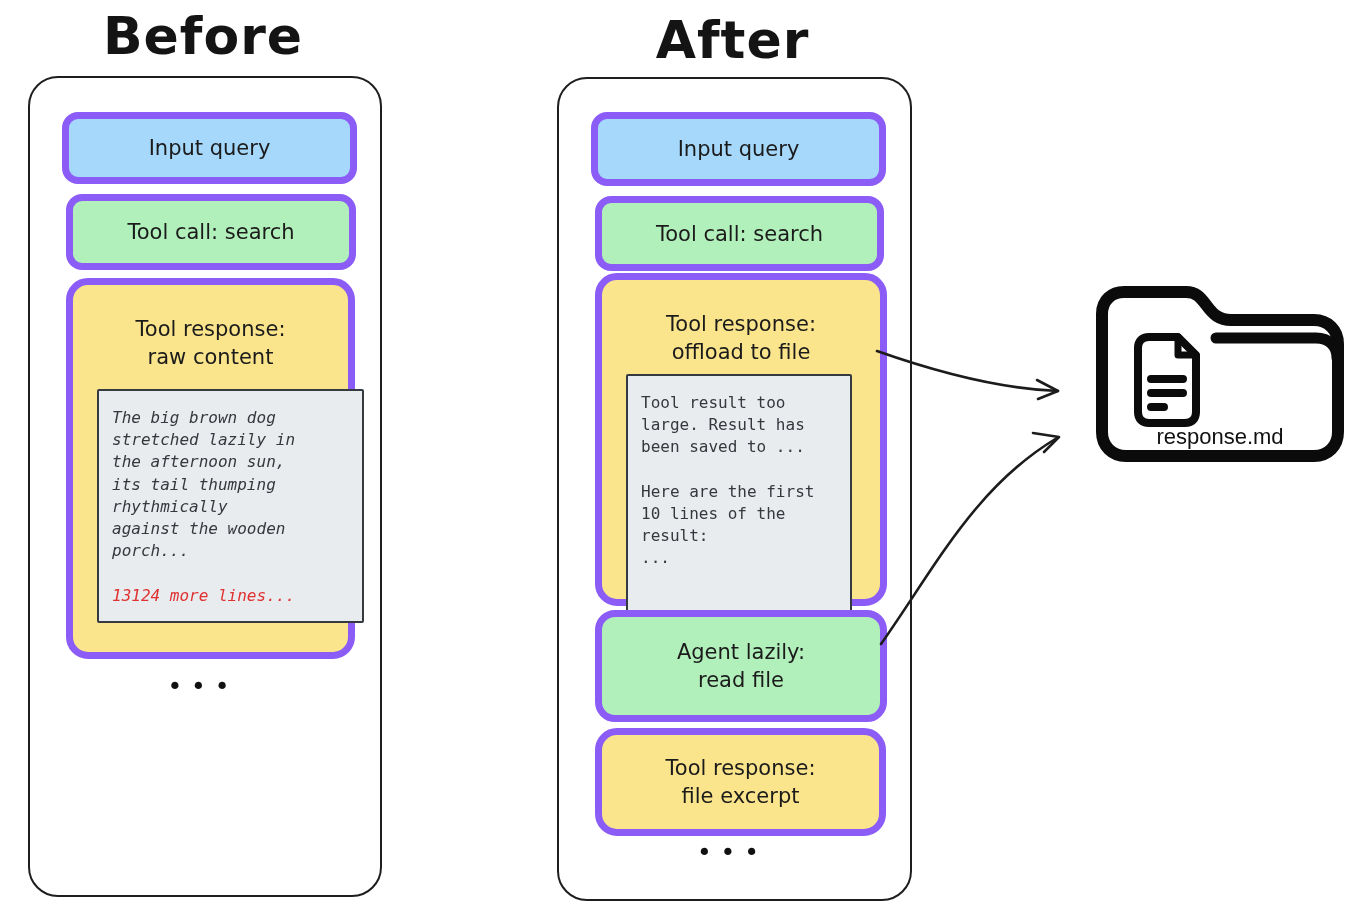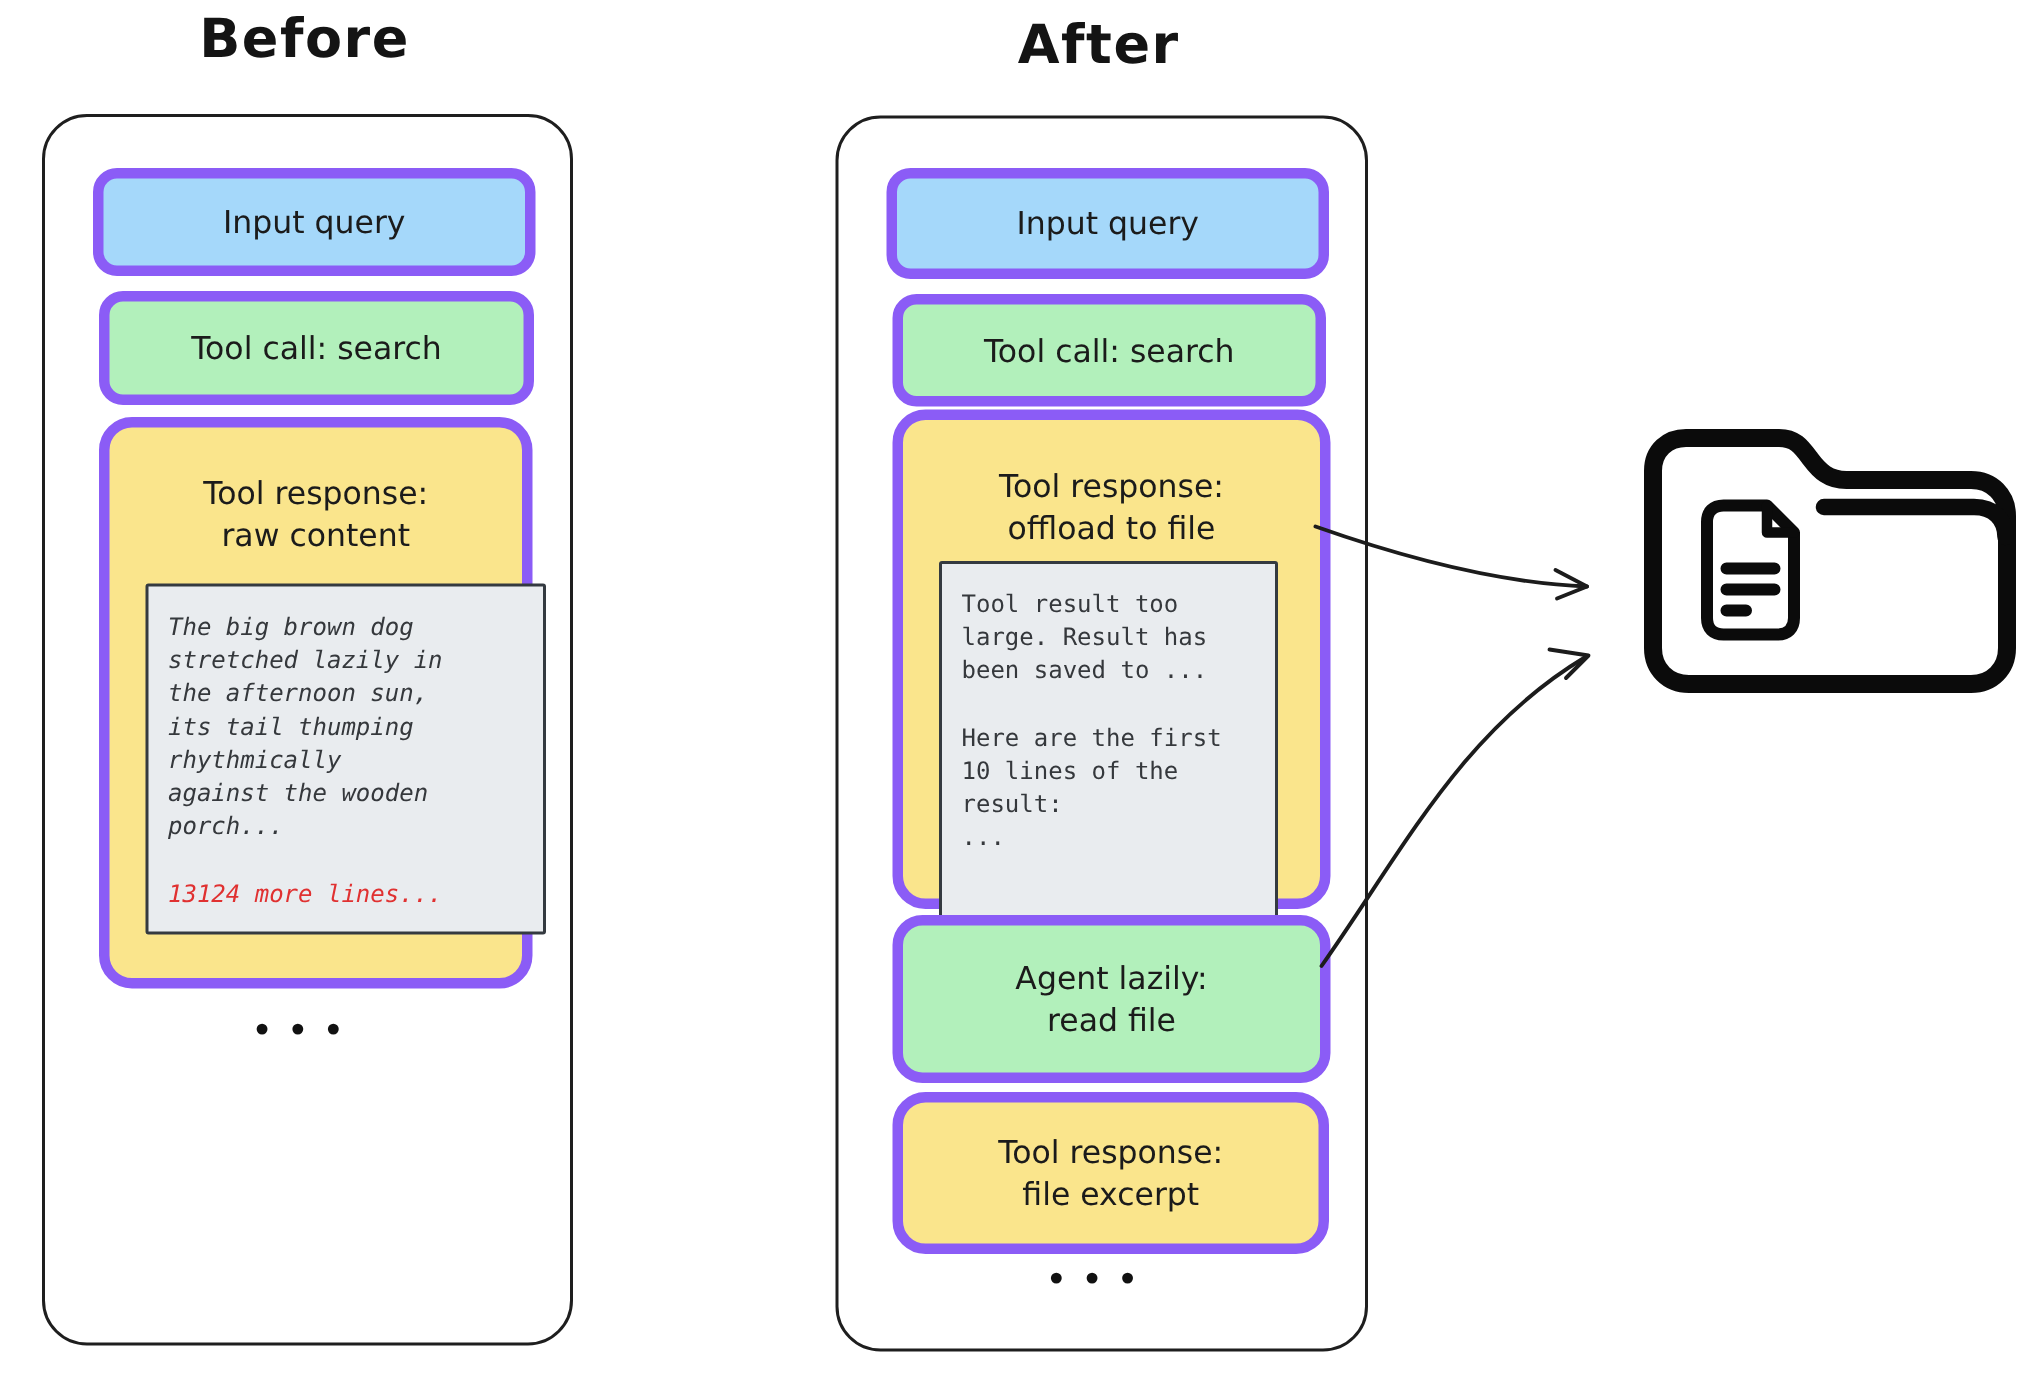"Before" .col-title { font-size: 36px -> 52px }
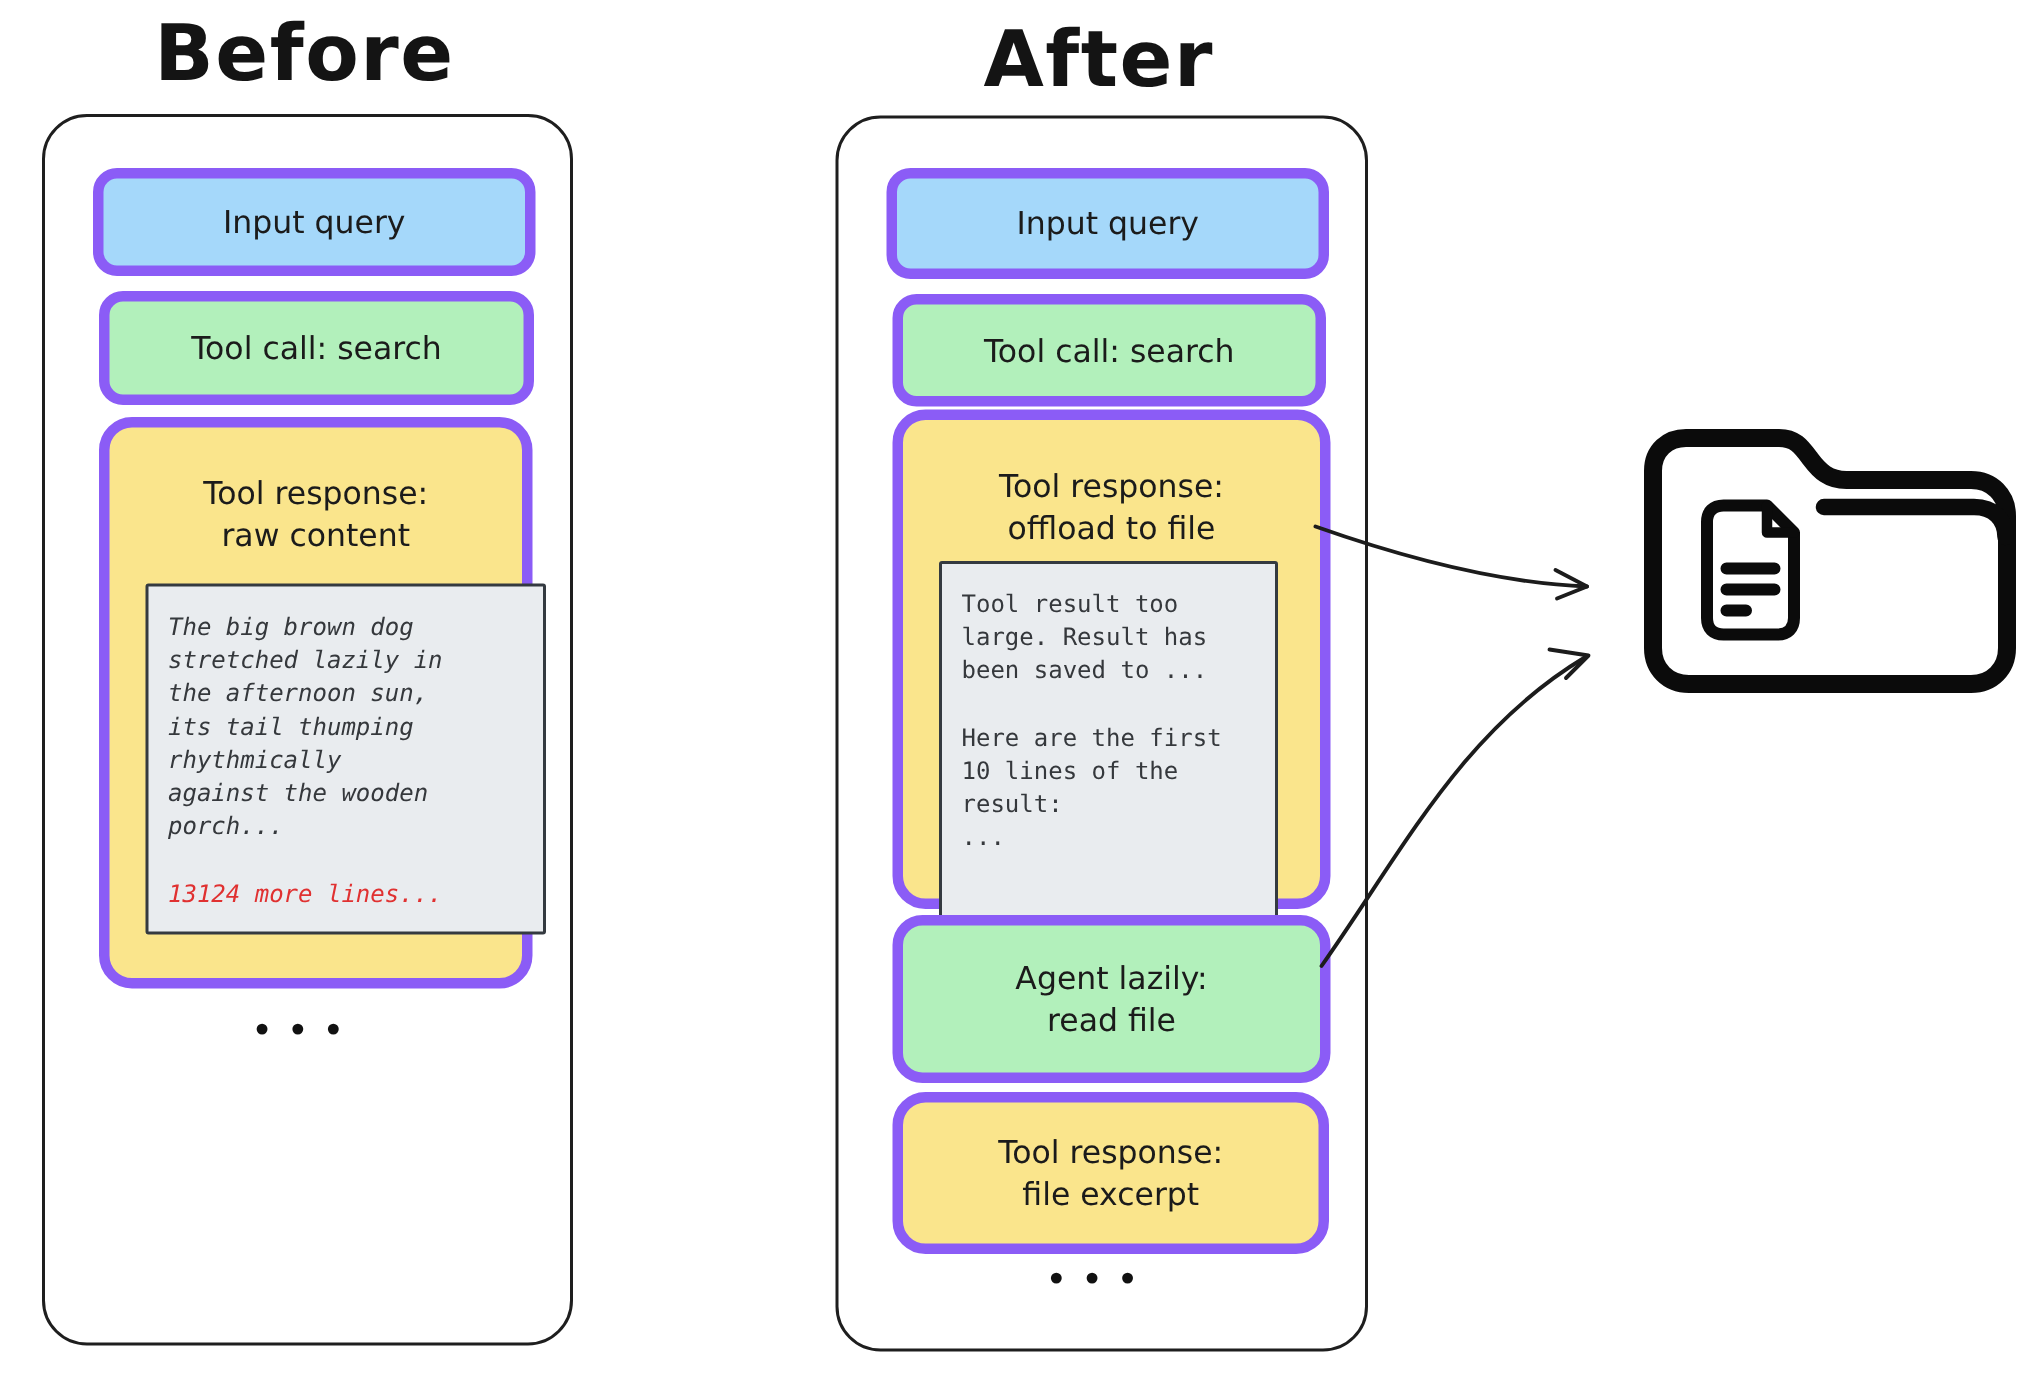"response.md" div.fs-filename { html: none -> <div>response.md</div> }
